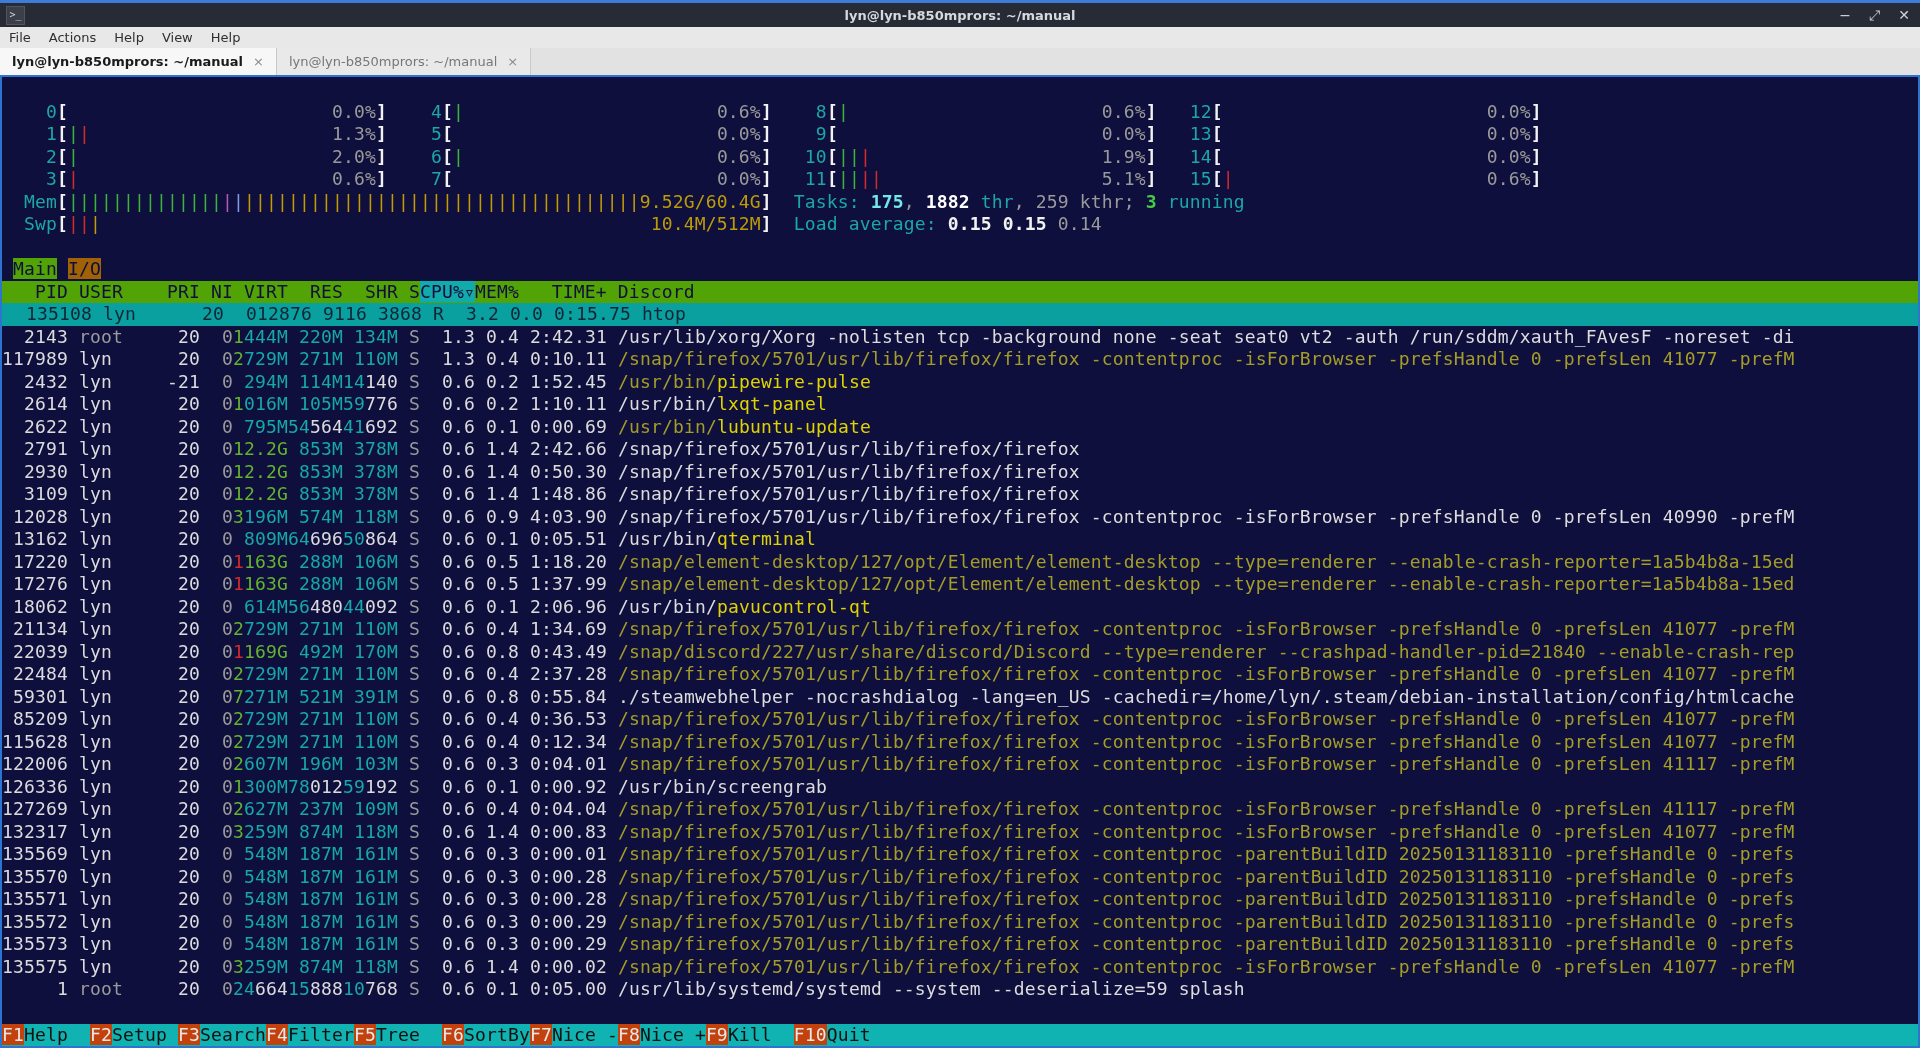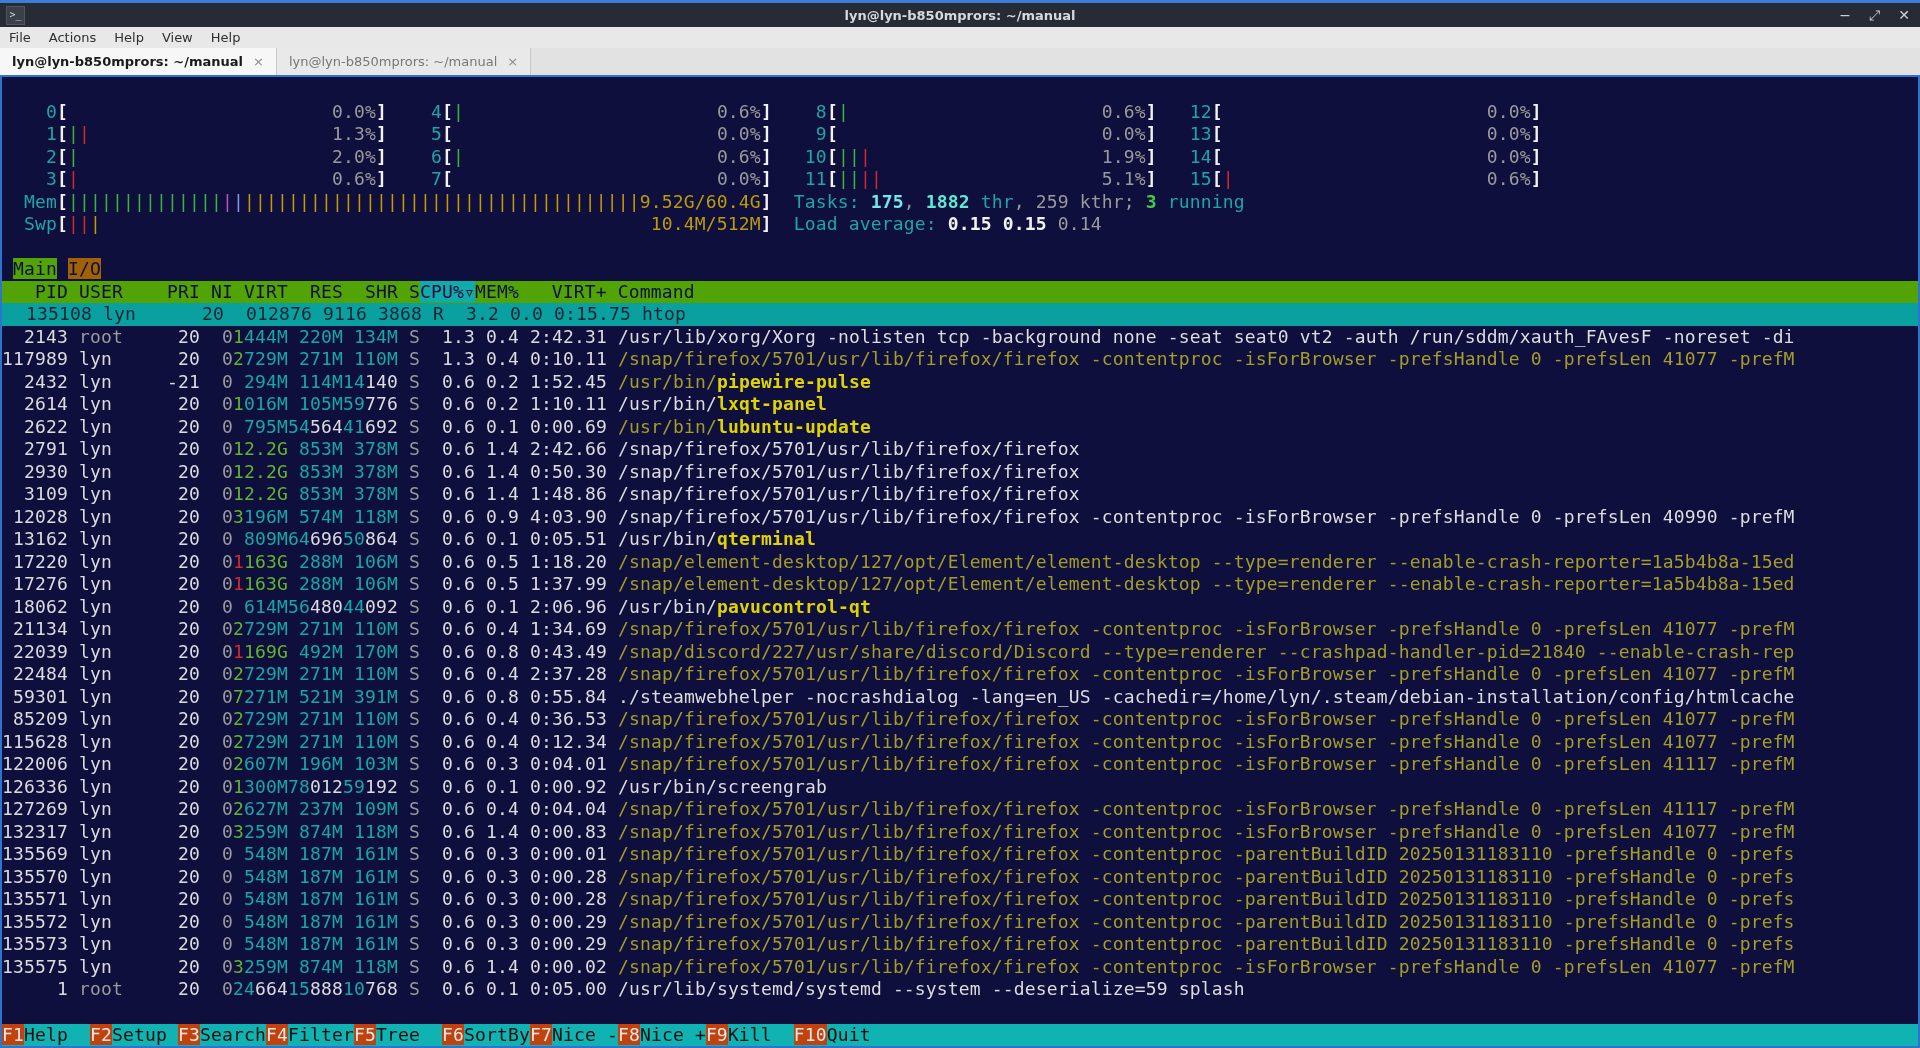"1882" .lm { color: #5eead4 -> #ffffff }
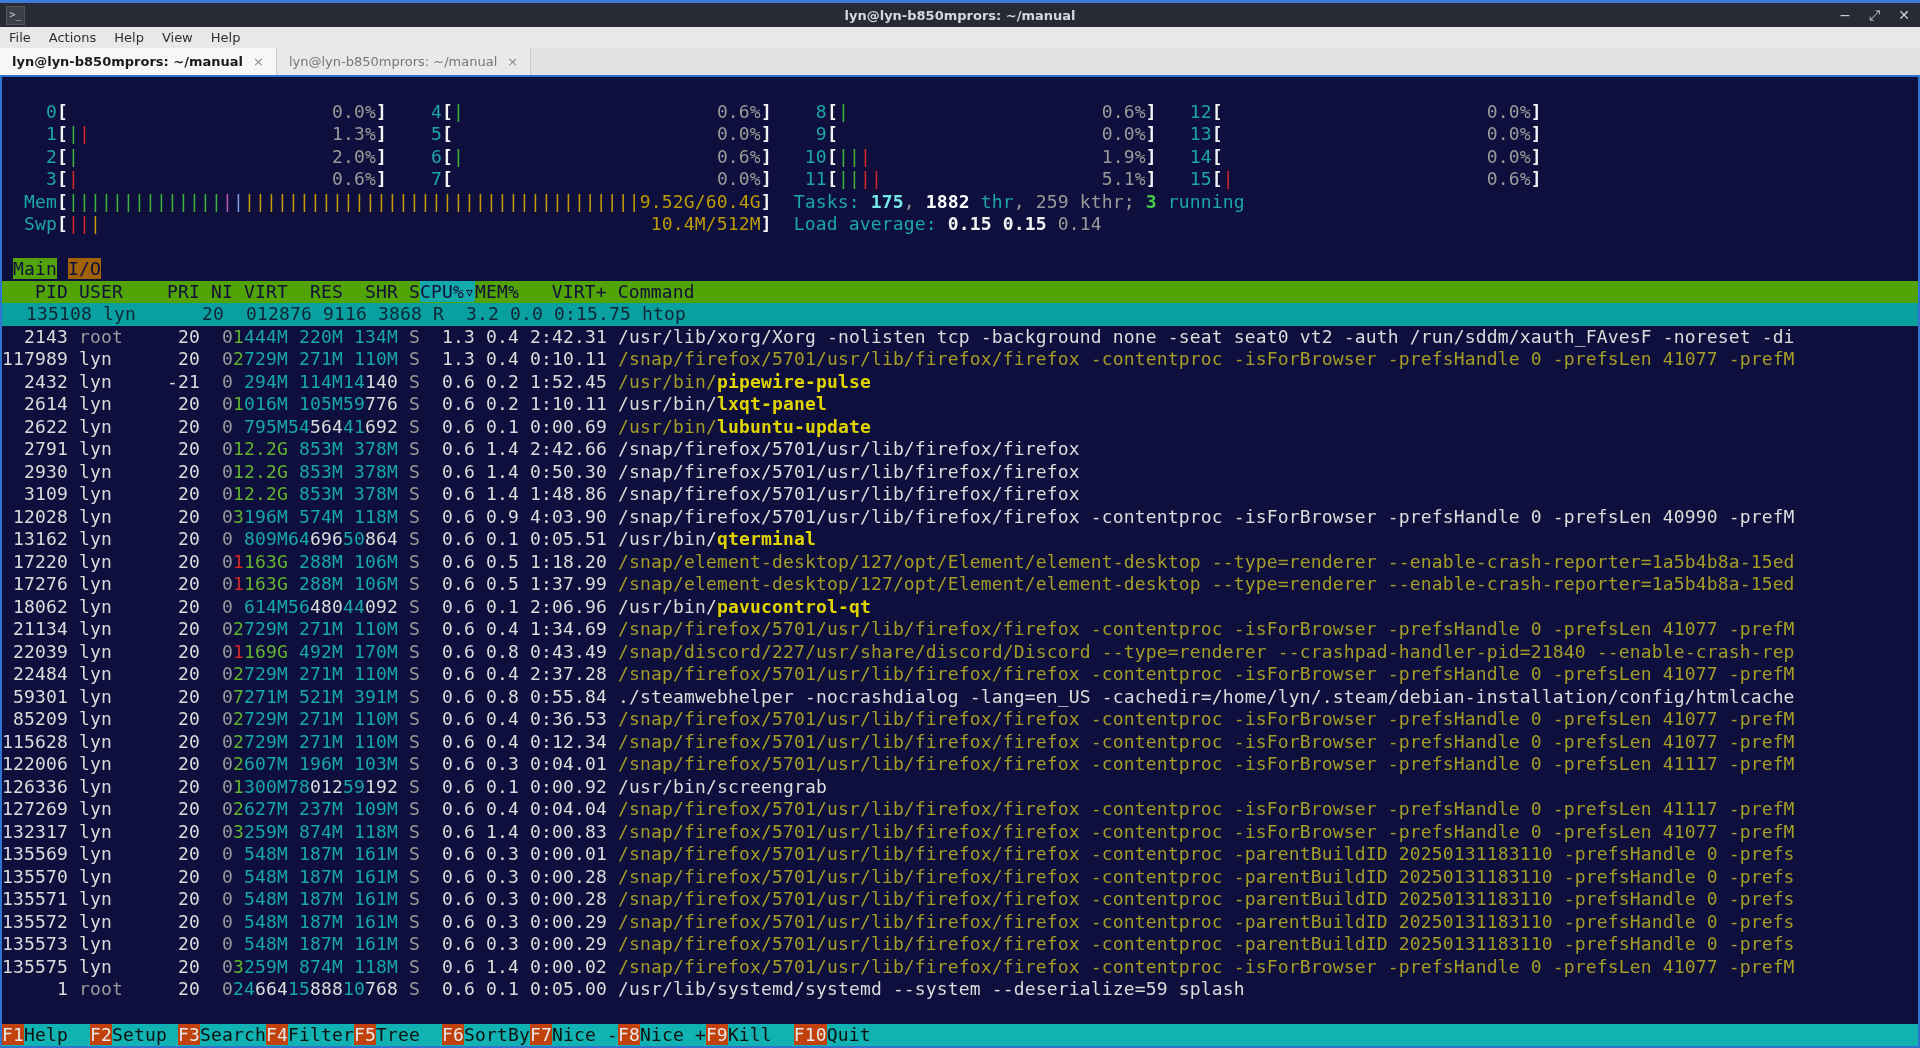"MEM% VIRT+ Command" span { text: VIRT+ Command -> TIME+ Discord }
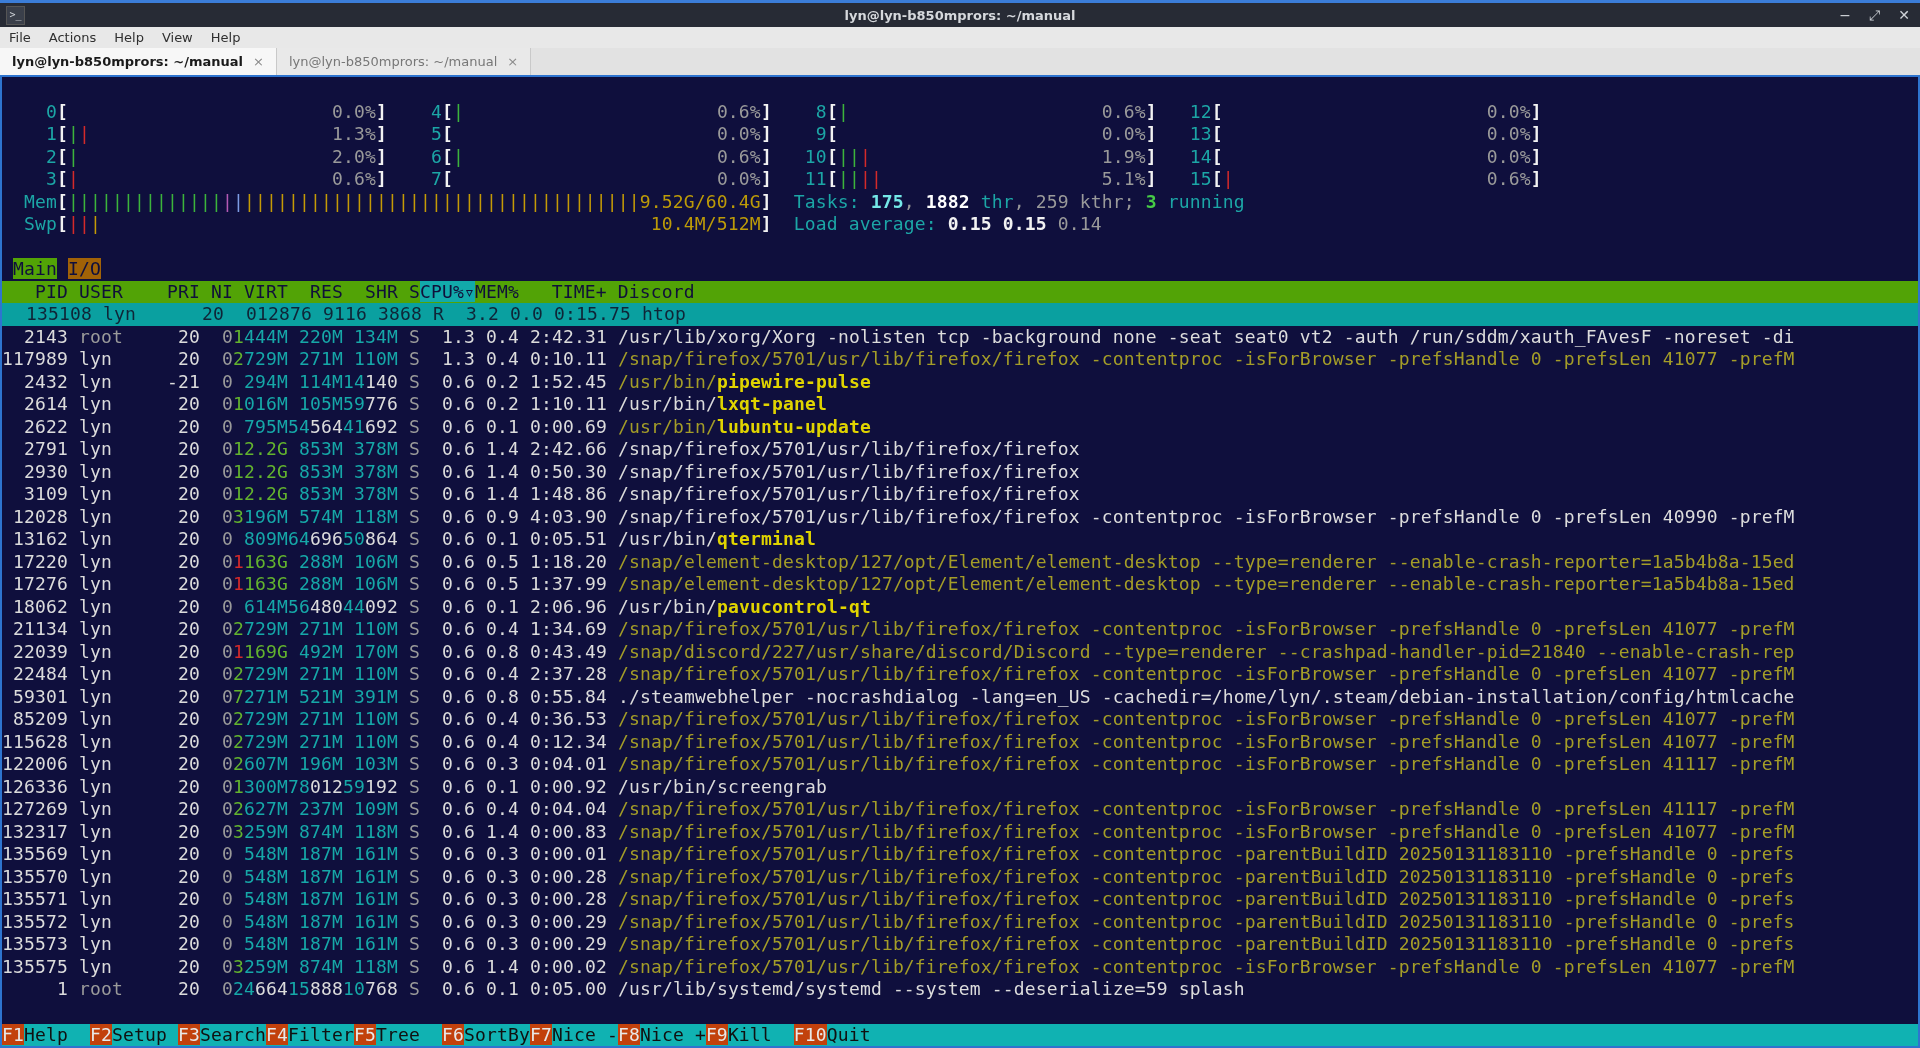"pipewire-pulse" .y { font-weight: bold -> normal }
